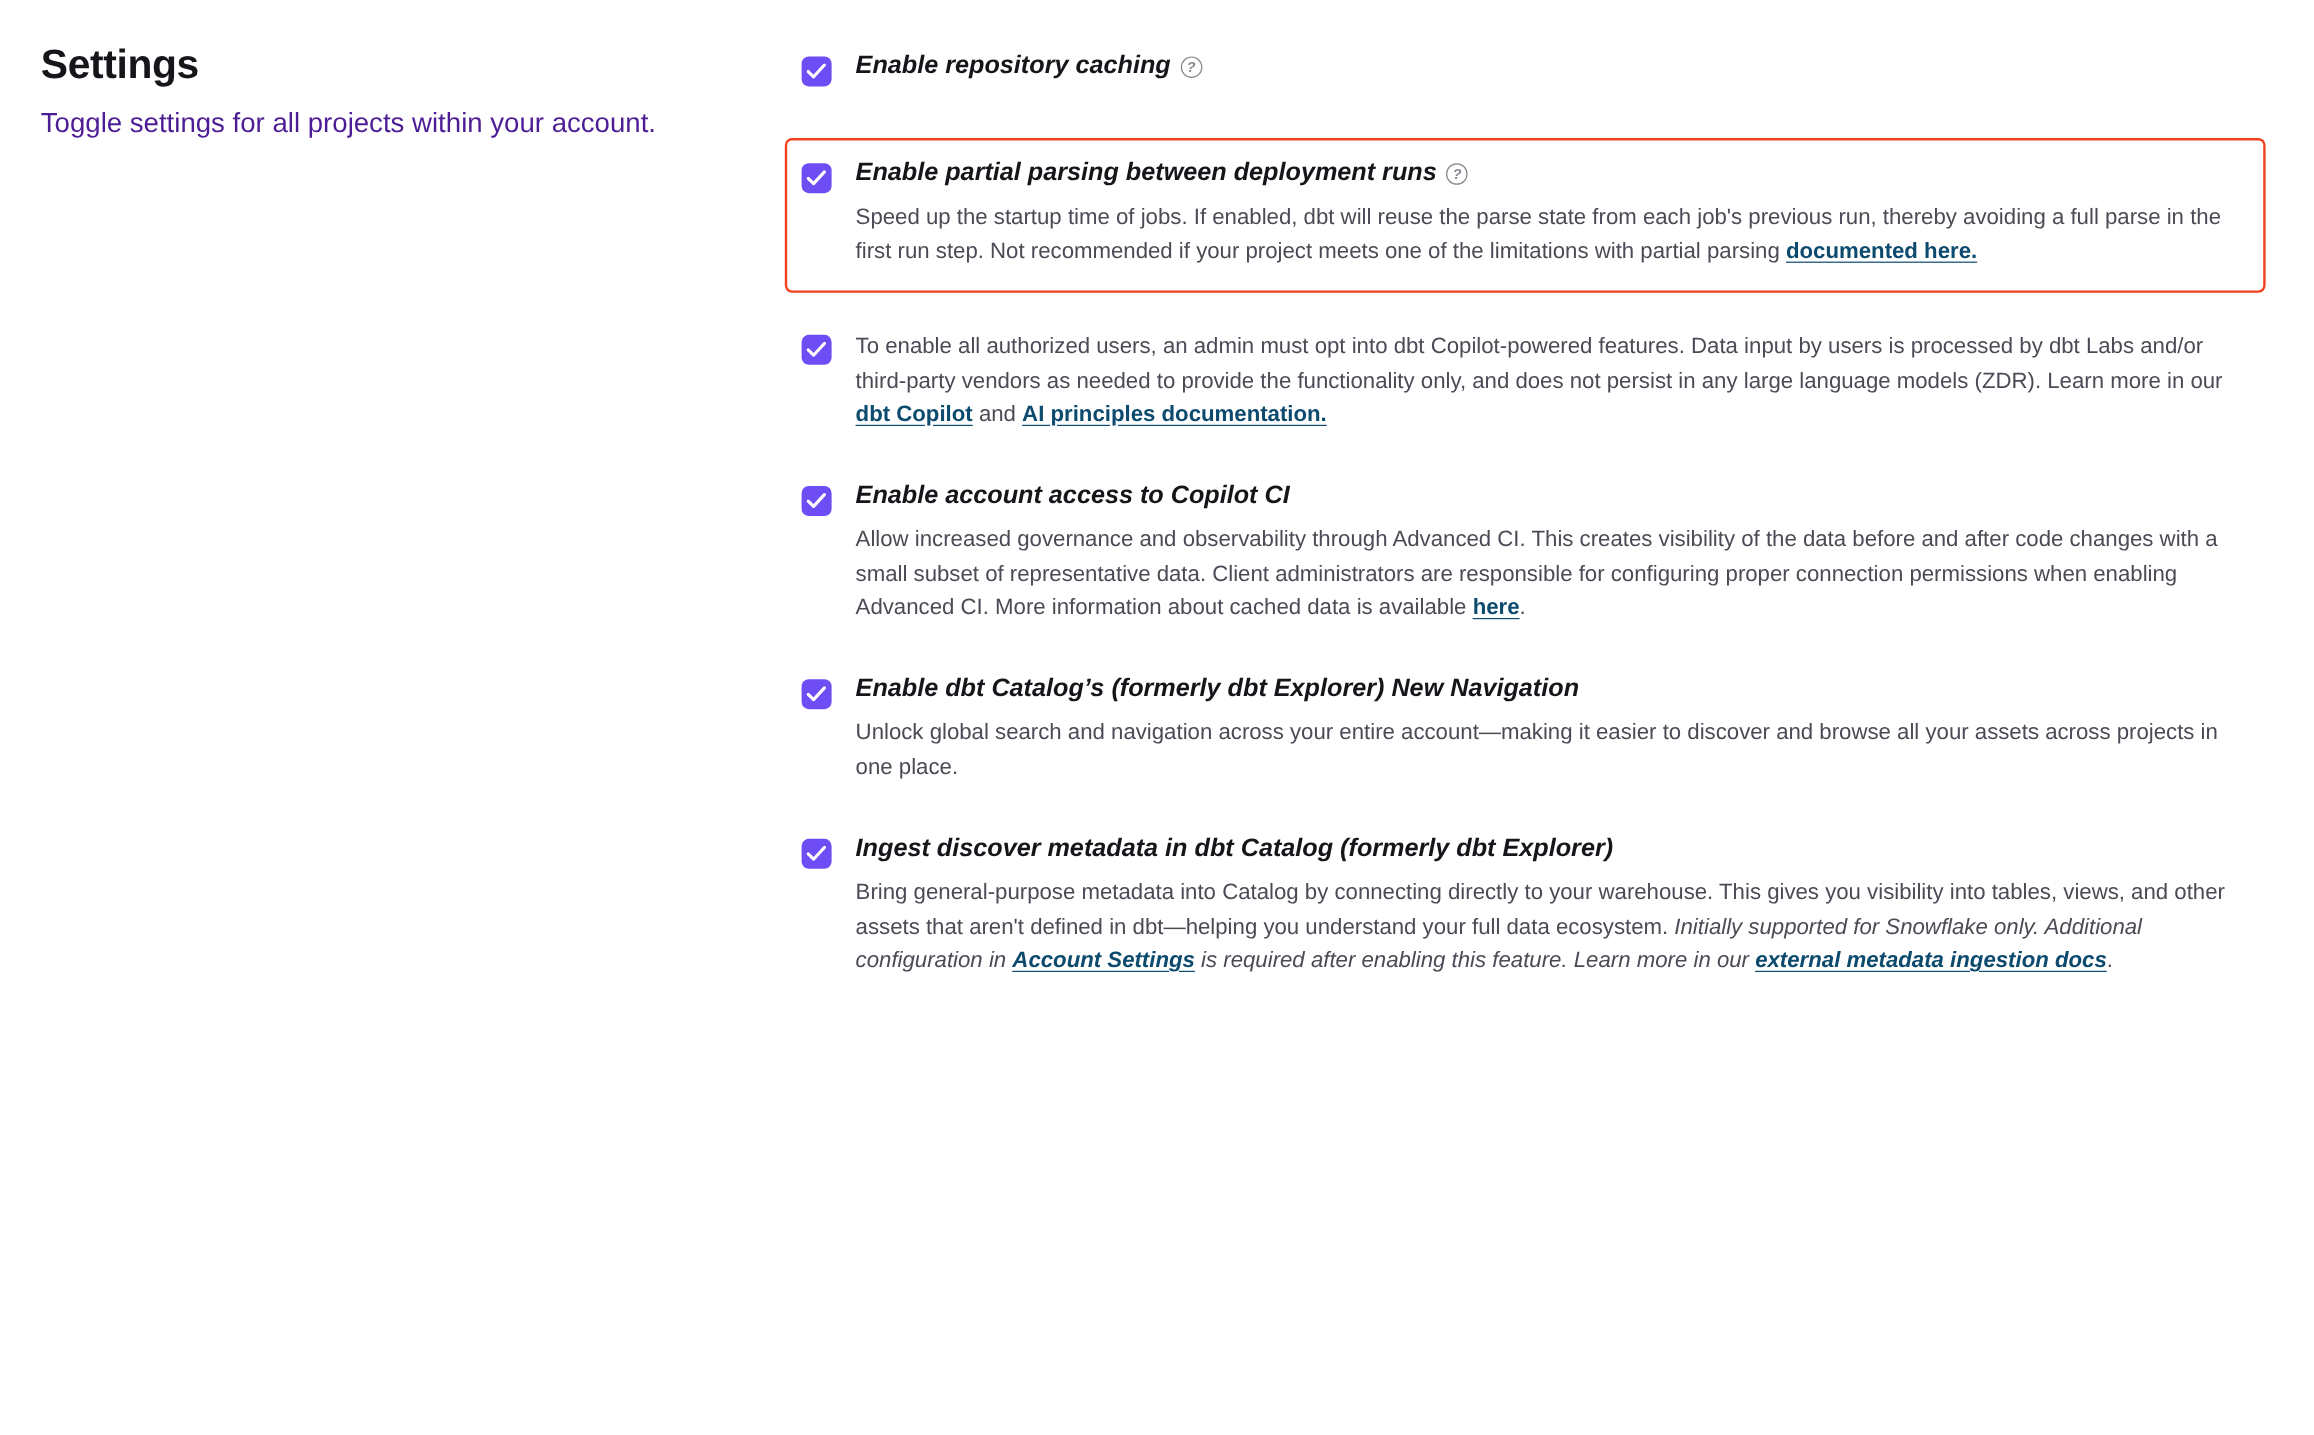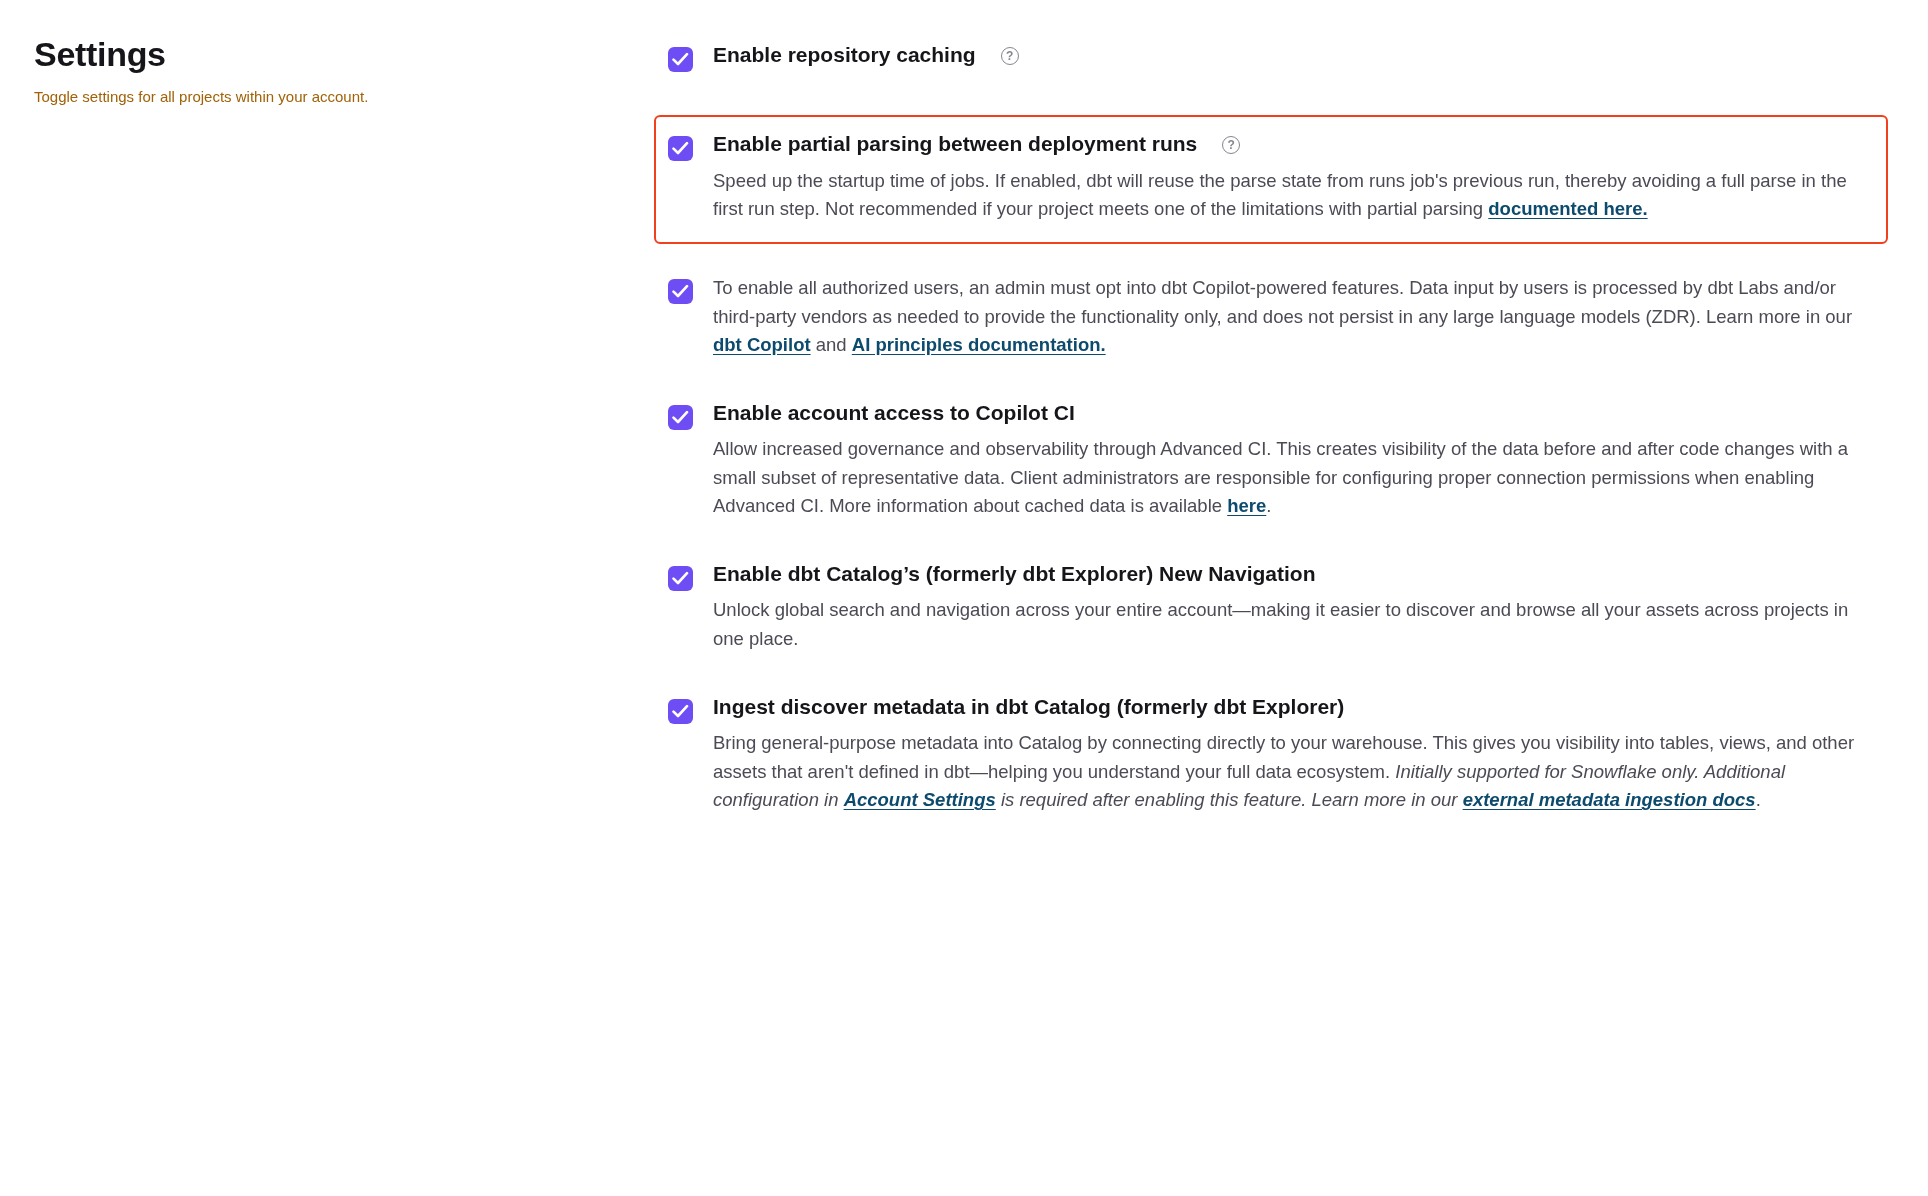"Enable repository caching" .setting-title { font-style: none -> italic; gap: 25px -> 8px }
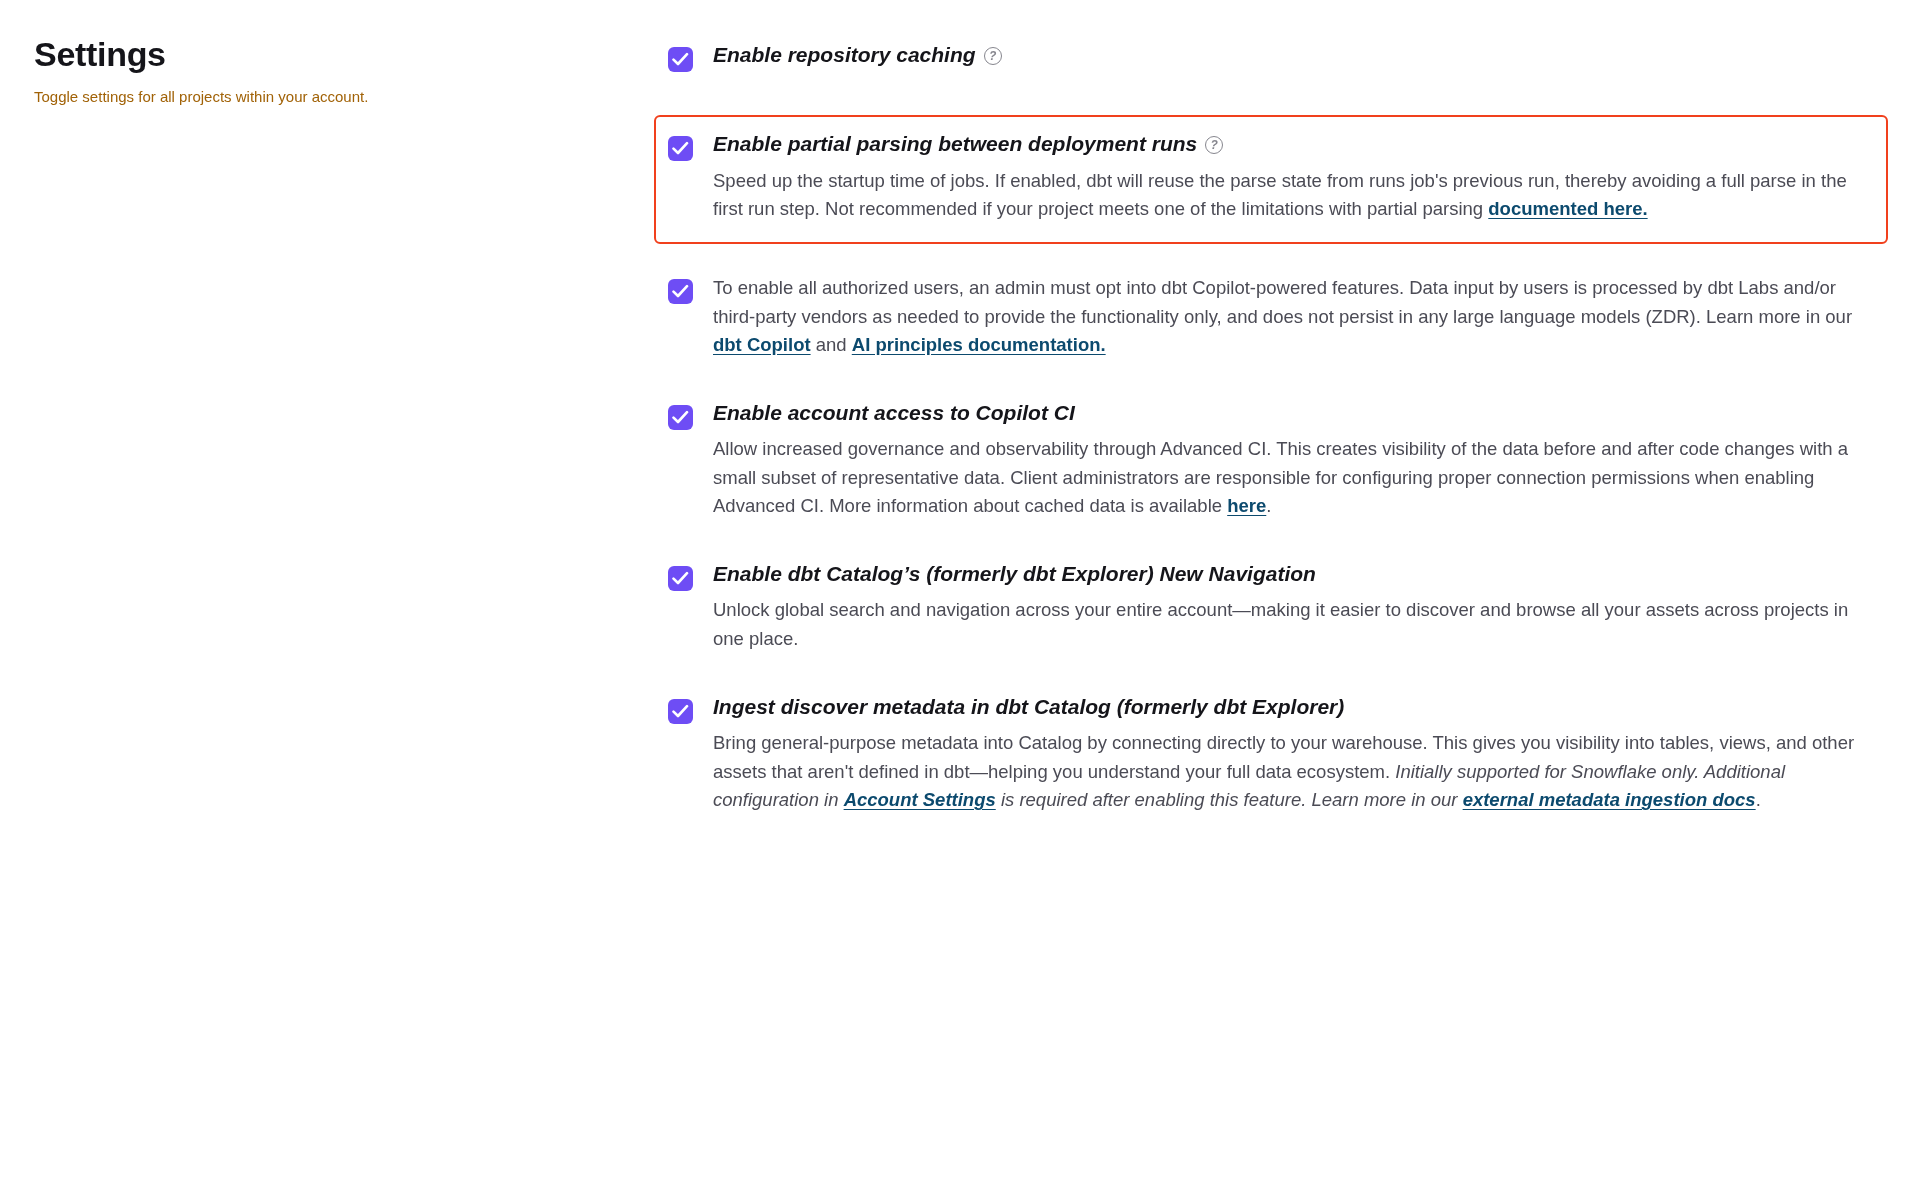"Toggle settings for all projects" .page-subtitle { color: #a16207 -> #4c1d95; font-size: 15px -> 23px }
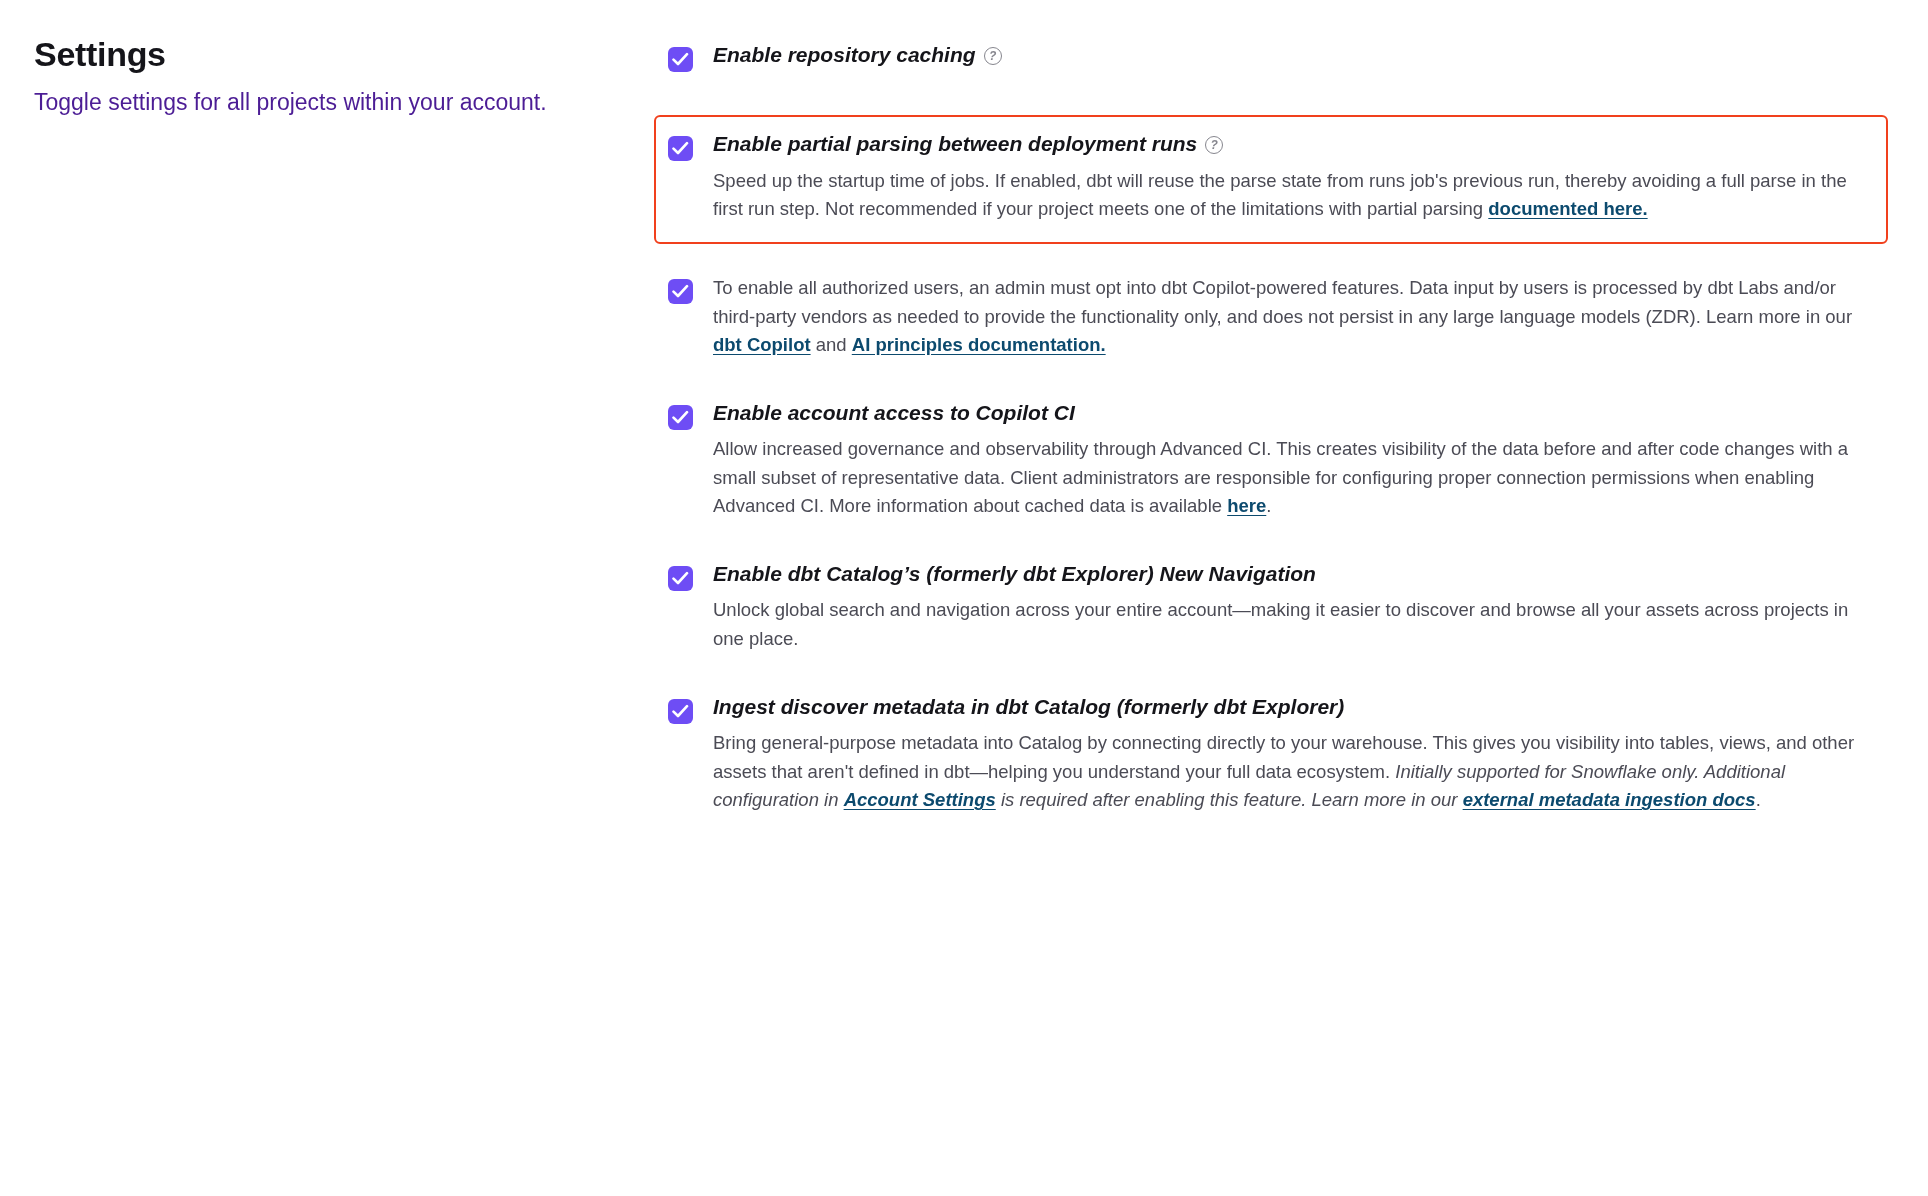"Speed up the startup time" span { text: runs -> each }
